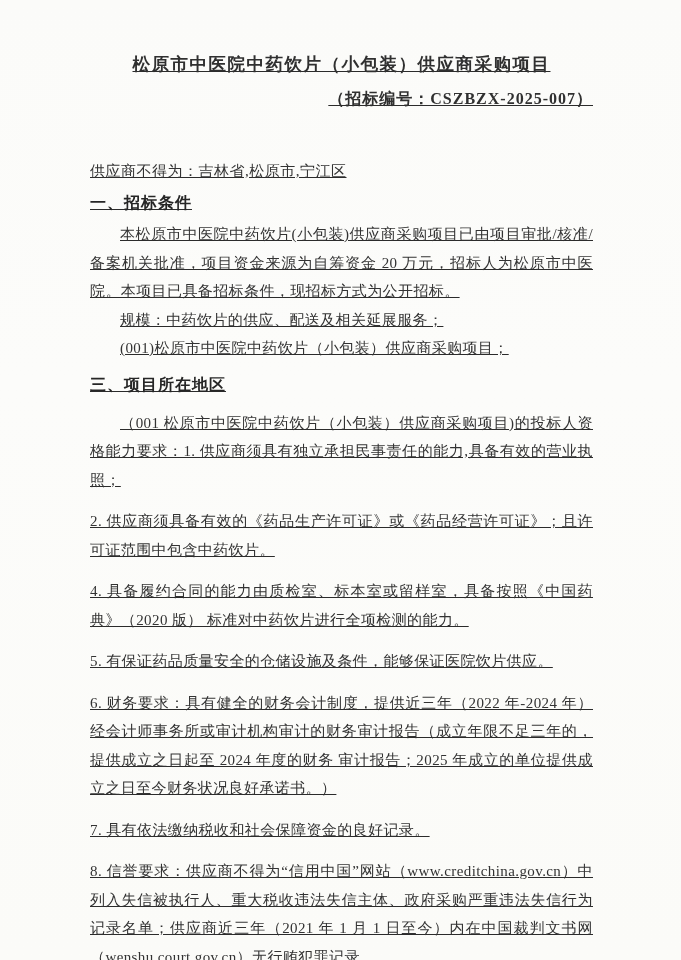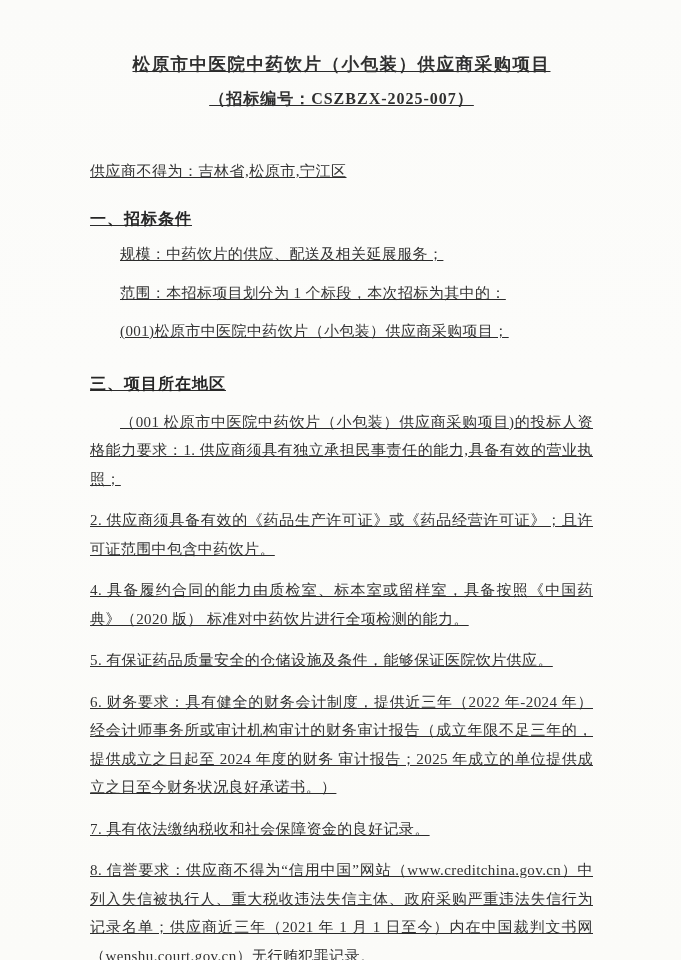"（招标编号：CSZBZX-2025-007）" .subtitle { text-align: center -> right }
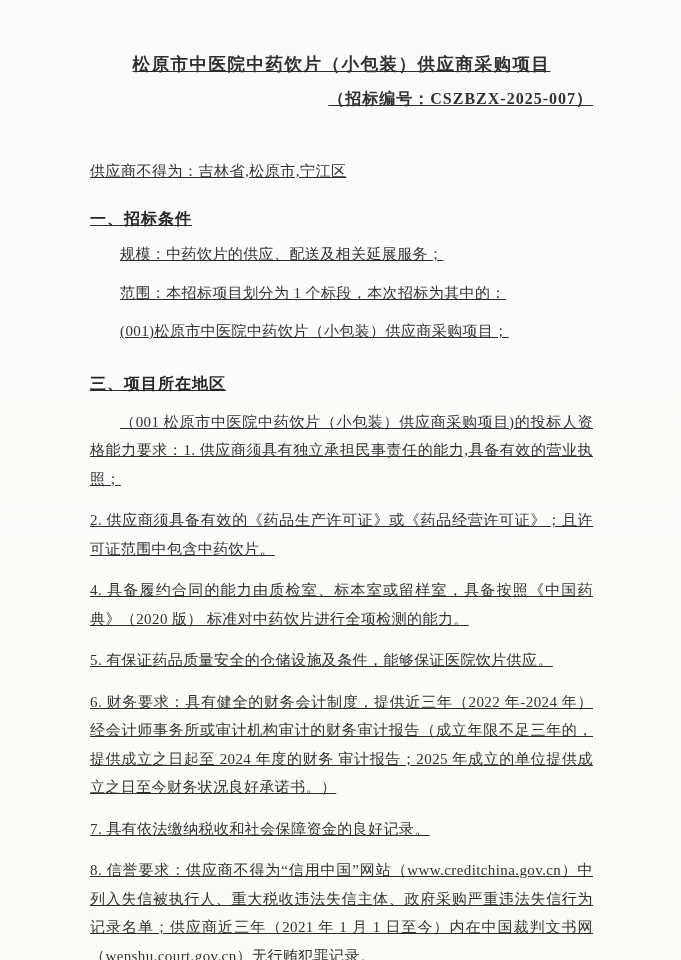"一、招标条件" h2.heading { margin-top: 28px -> 12px }
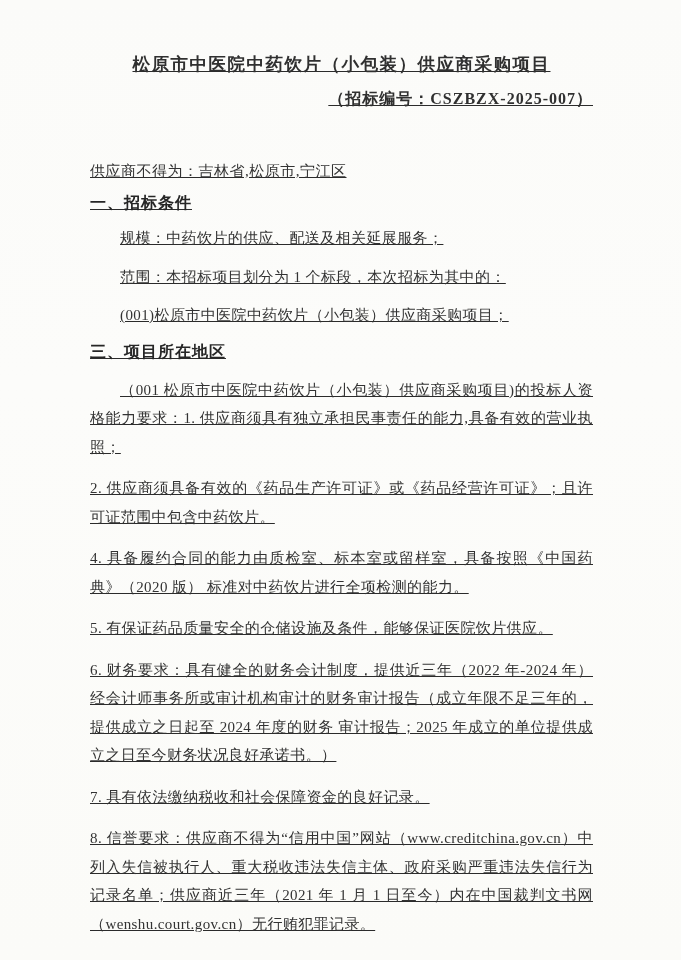"本松原市中医院中药饮片(小包装)供应商采购项目已由项目审批/核准/备案机关批准，" p.body-p { html: none -> <p>本松原市中医院中药饮片(小包装)供应商采购项目已由项目审批/核准/备案机关批准，项目资金来源为自筹资金 20 万元，招标人为松原市中医院。本项目已具备招标条件，现招标方式为公开招标。</p> }
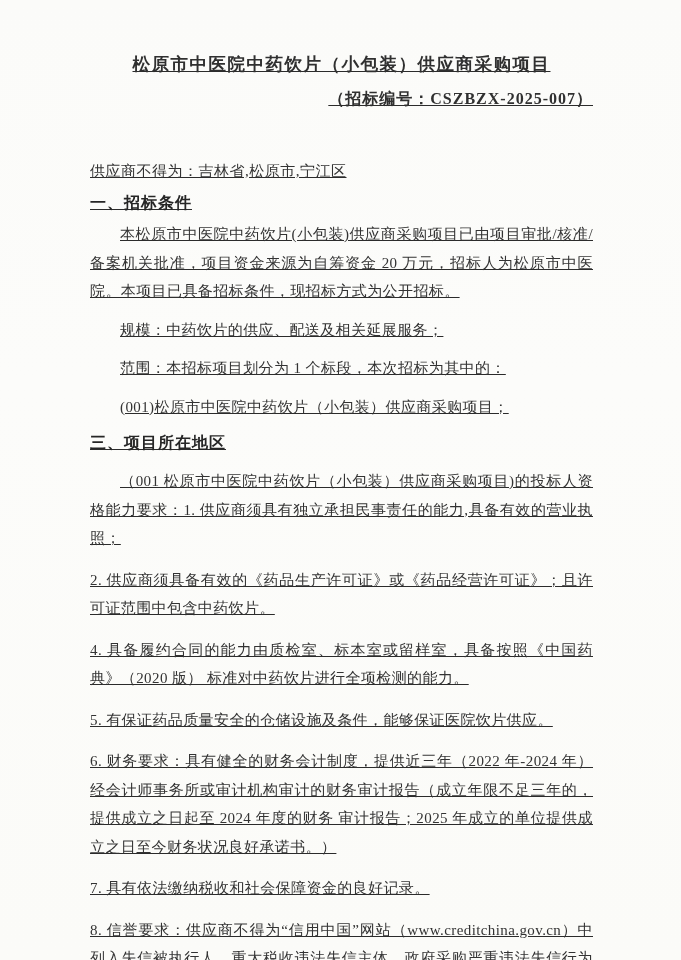"规模：中药饮片的供应、配送及相关延展服务；" .s2 p { margin-top: 10px -> 0 }
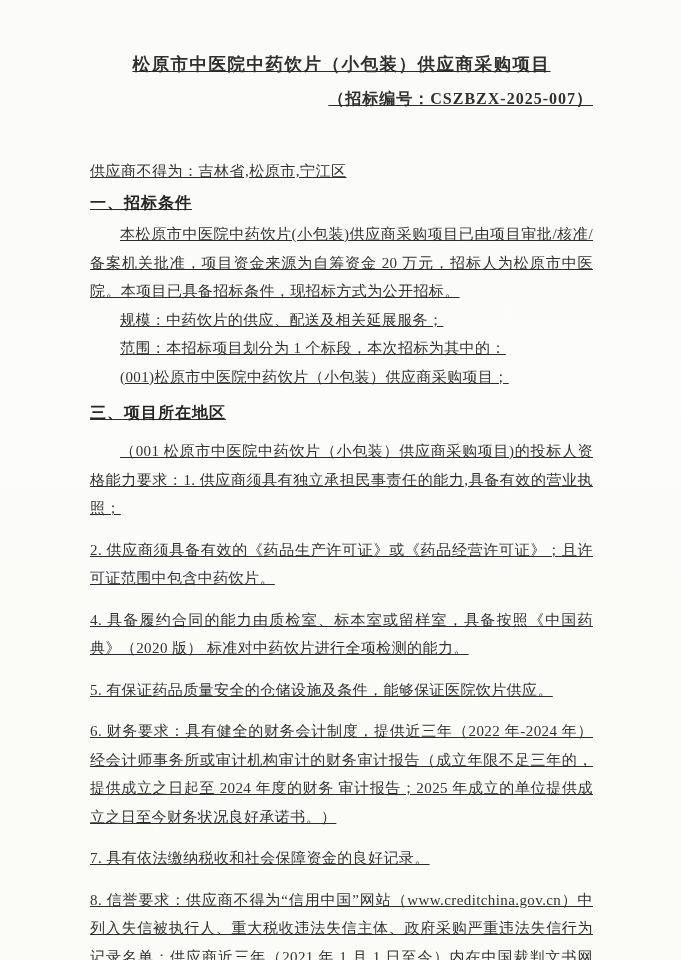"范围：本招标项目划分为 1 个标段，本次招标为其中的：" p.body-p { html: <p>范围：本招标项目划分为 1 个标段，本次招标为其中的：</p> -> none }
